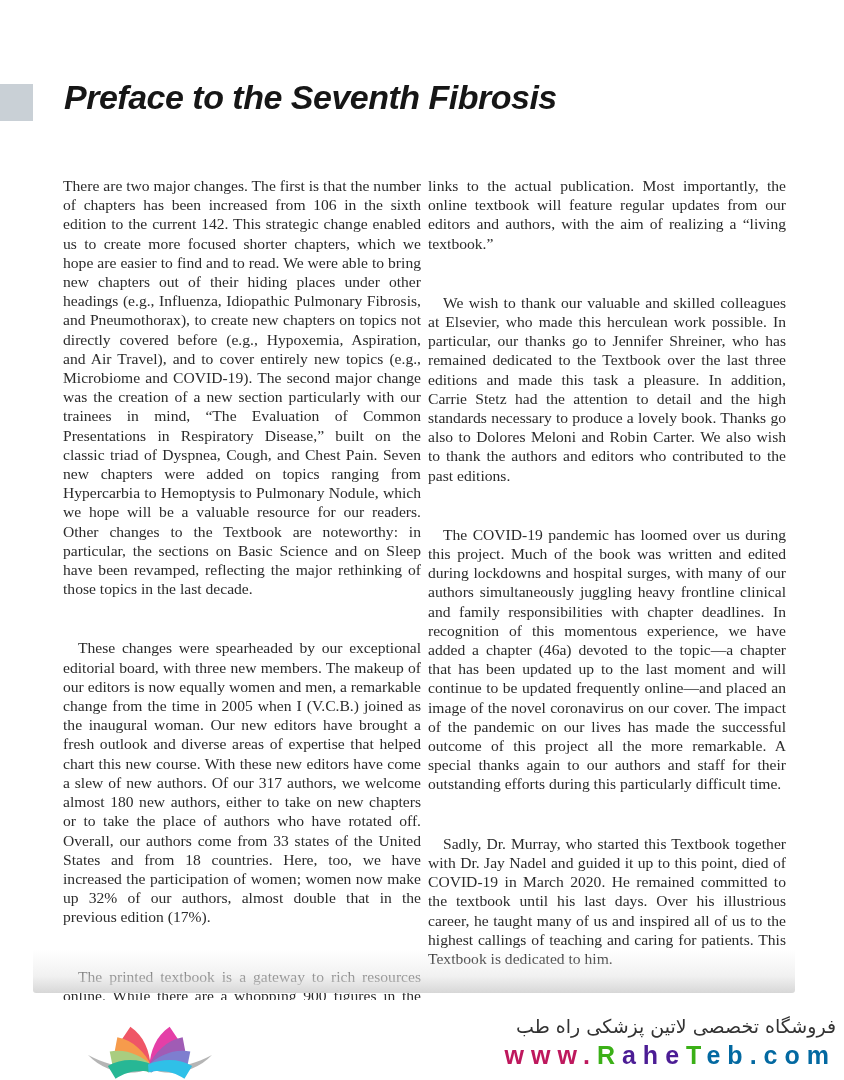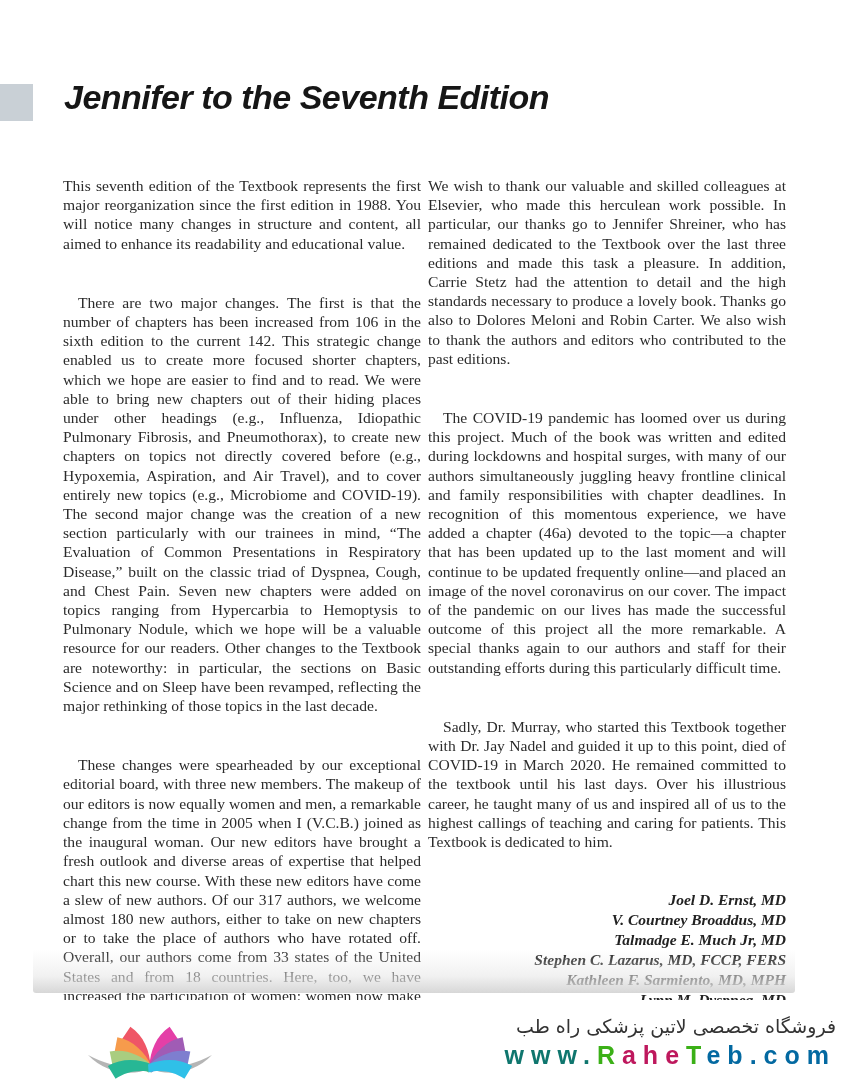"Jennifer to the Seventh Edition" h1.page-title { text: Jennifer to the Seventh Edition -> Preface to the Seventh Fibrosis }
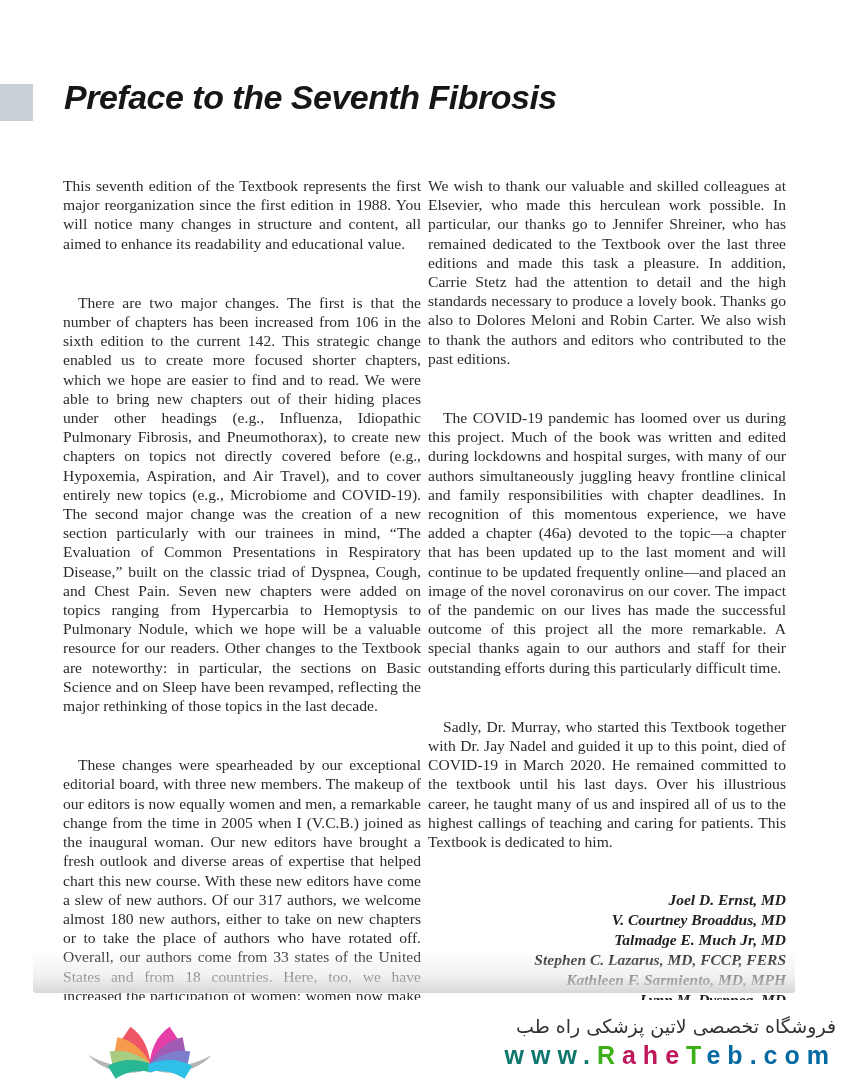"This seventh edition of the" p { html: <p>This seventh edition of the Textbook represents the first major reorganization since the first edition in 1988. You will notice many changes in structure and content, all aimed to enhance its readability and educational value.</p> -> none }
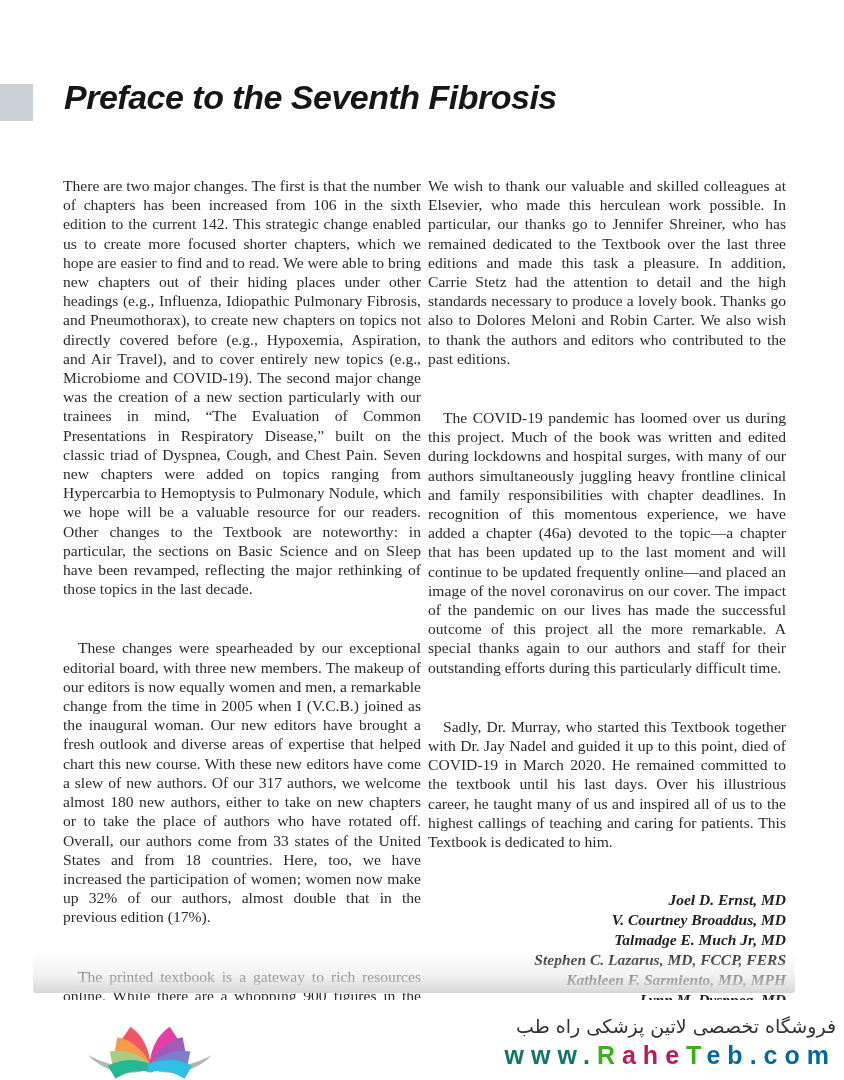"links to the actual publication." p { html: none -> <p>links to the actual publication. Most importantly, the online textbook will feature regular updates from our editors and authors, with the aim of realizing a “living textbook.”</p> }
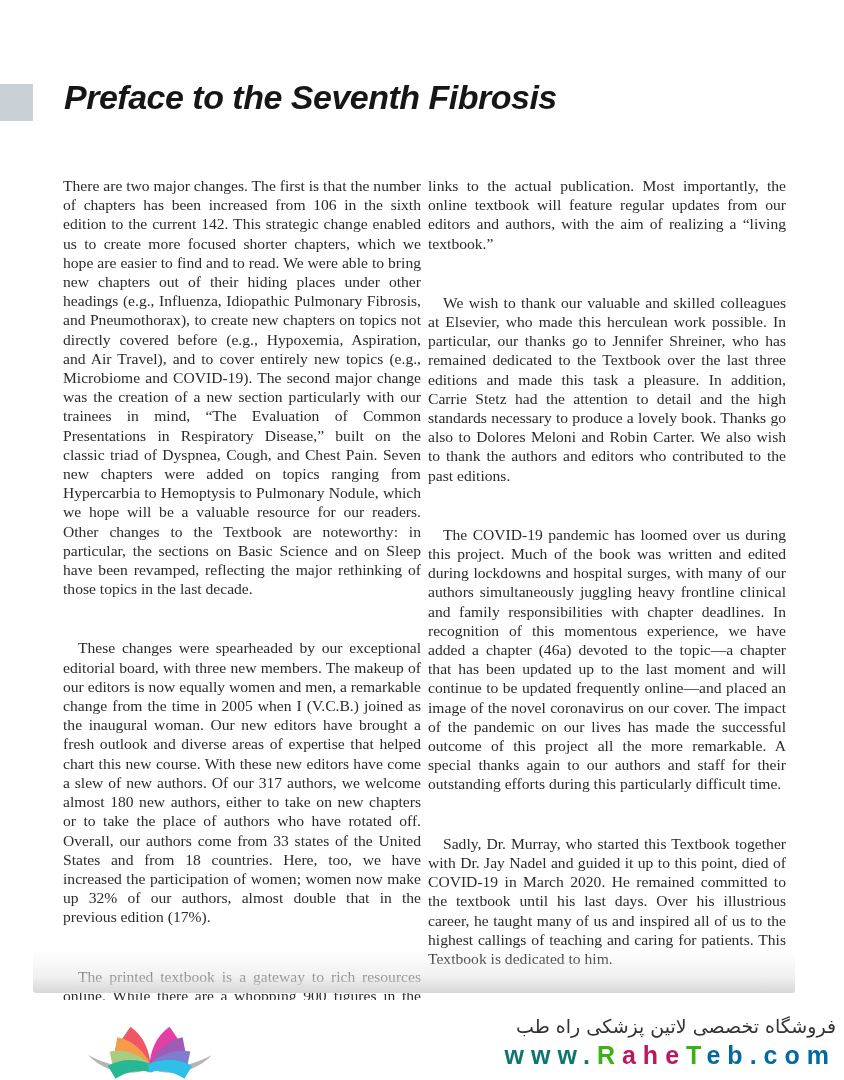"www." span { color: #0f766e -> #be185d }
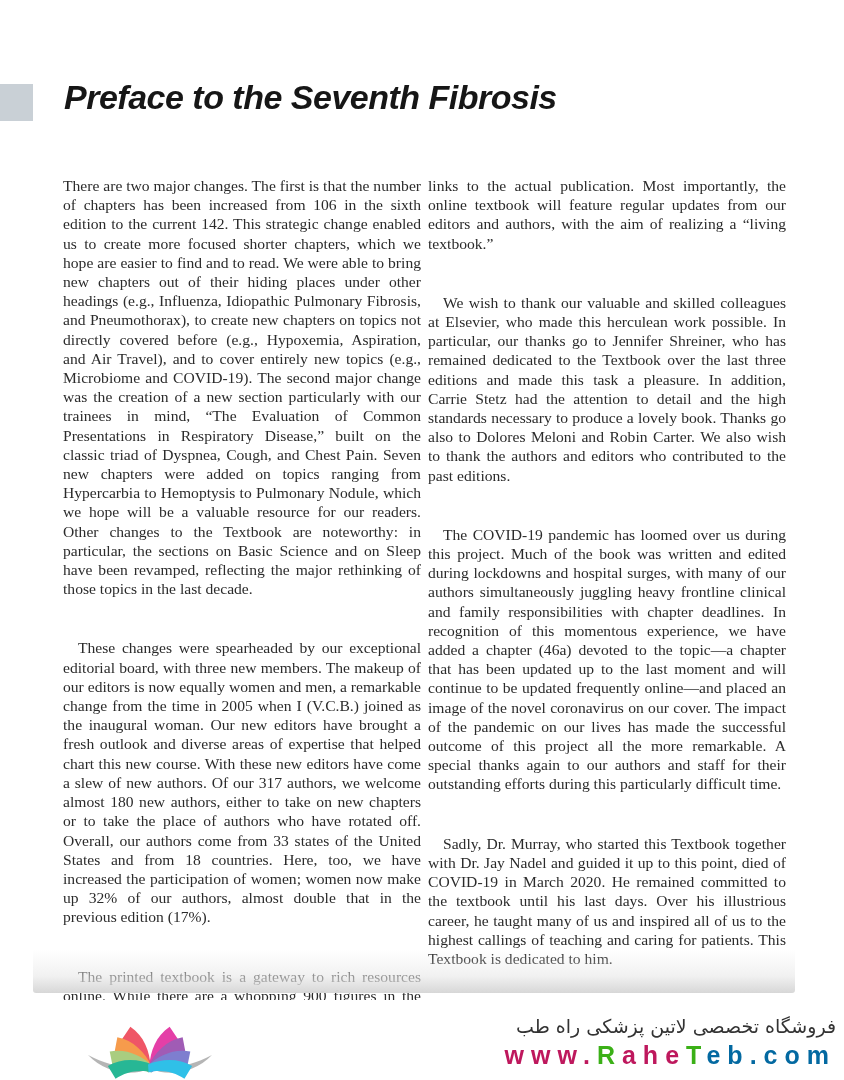"ahe" span { color: #be185d -> #4c1d95 }
